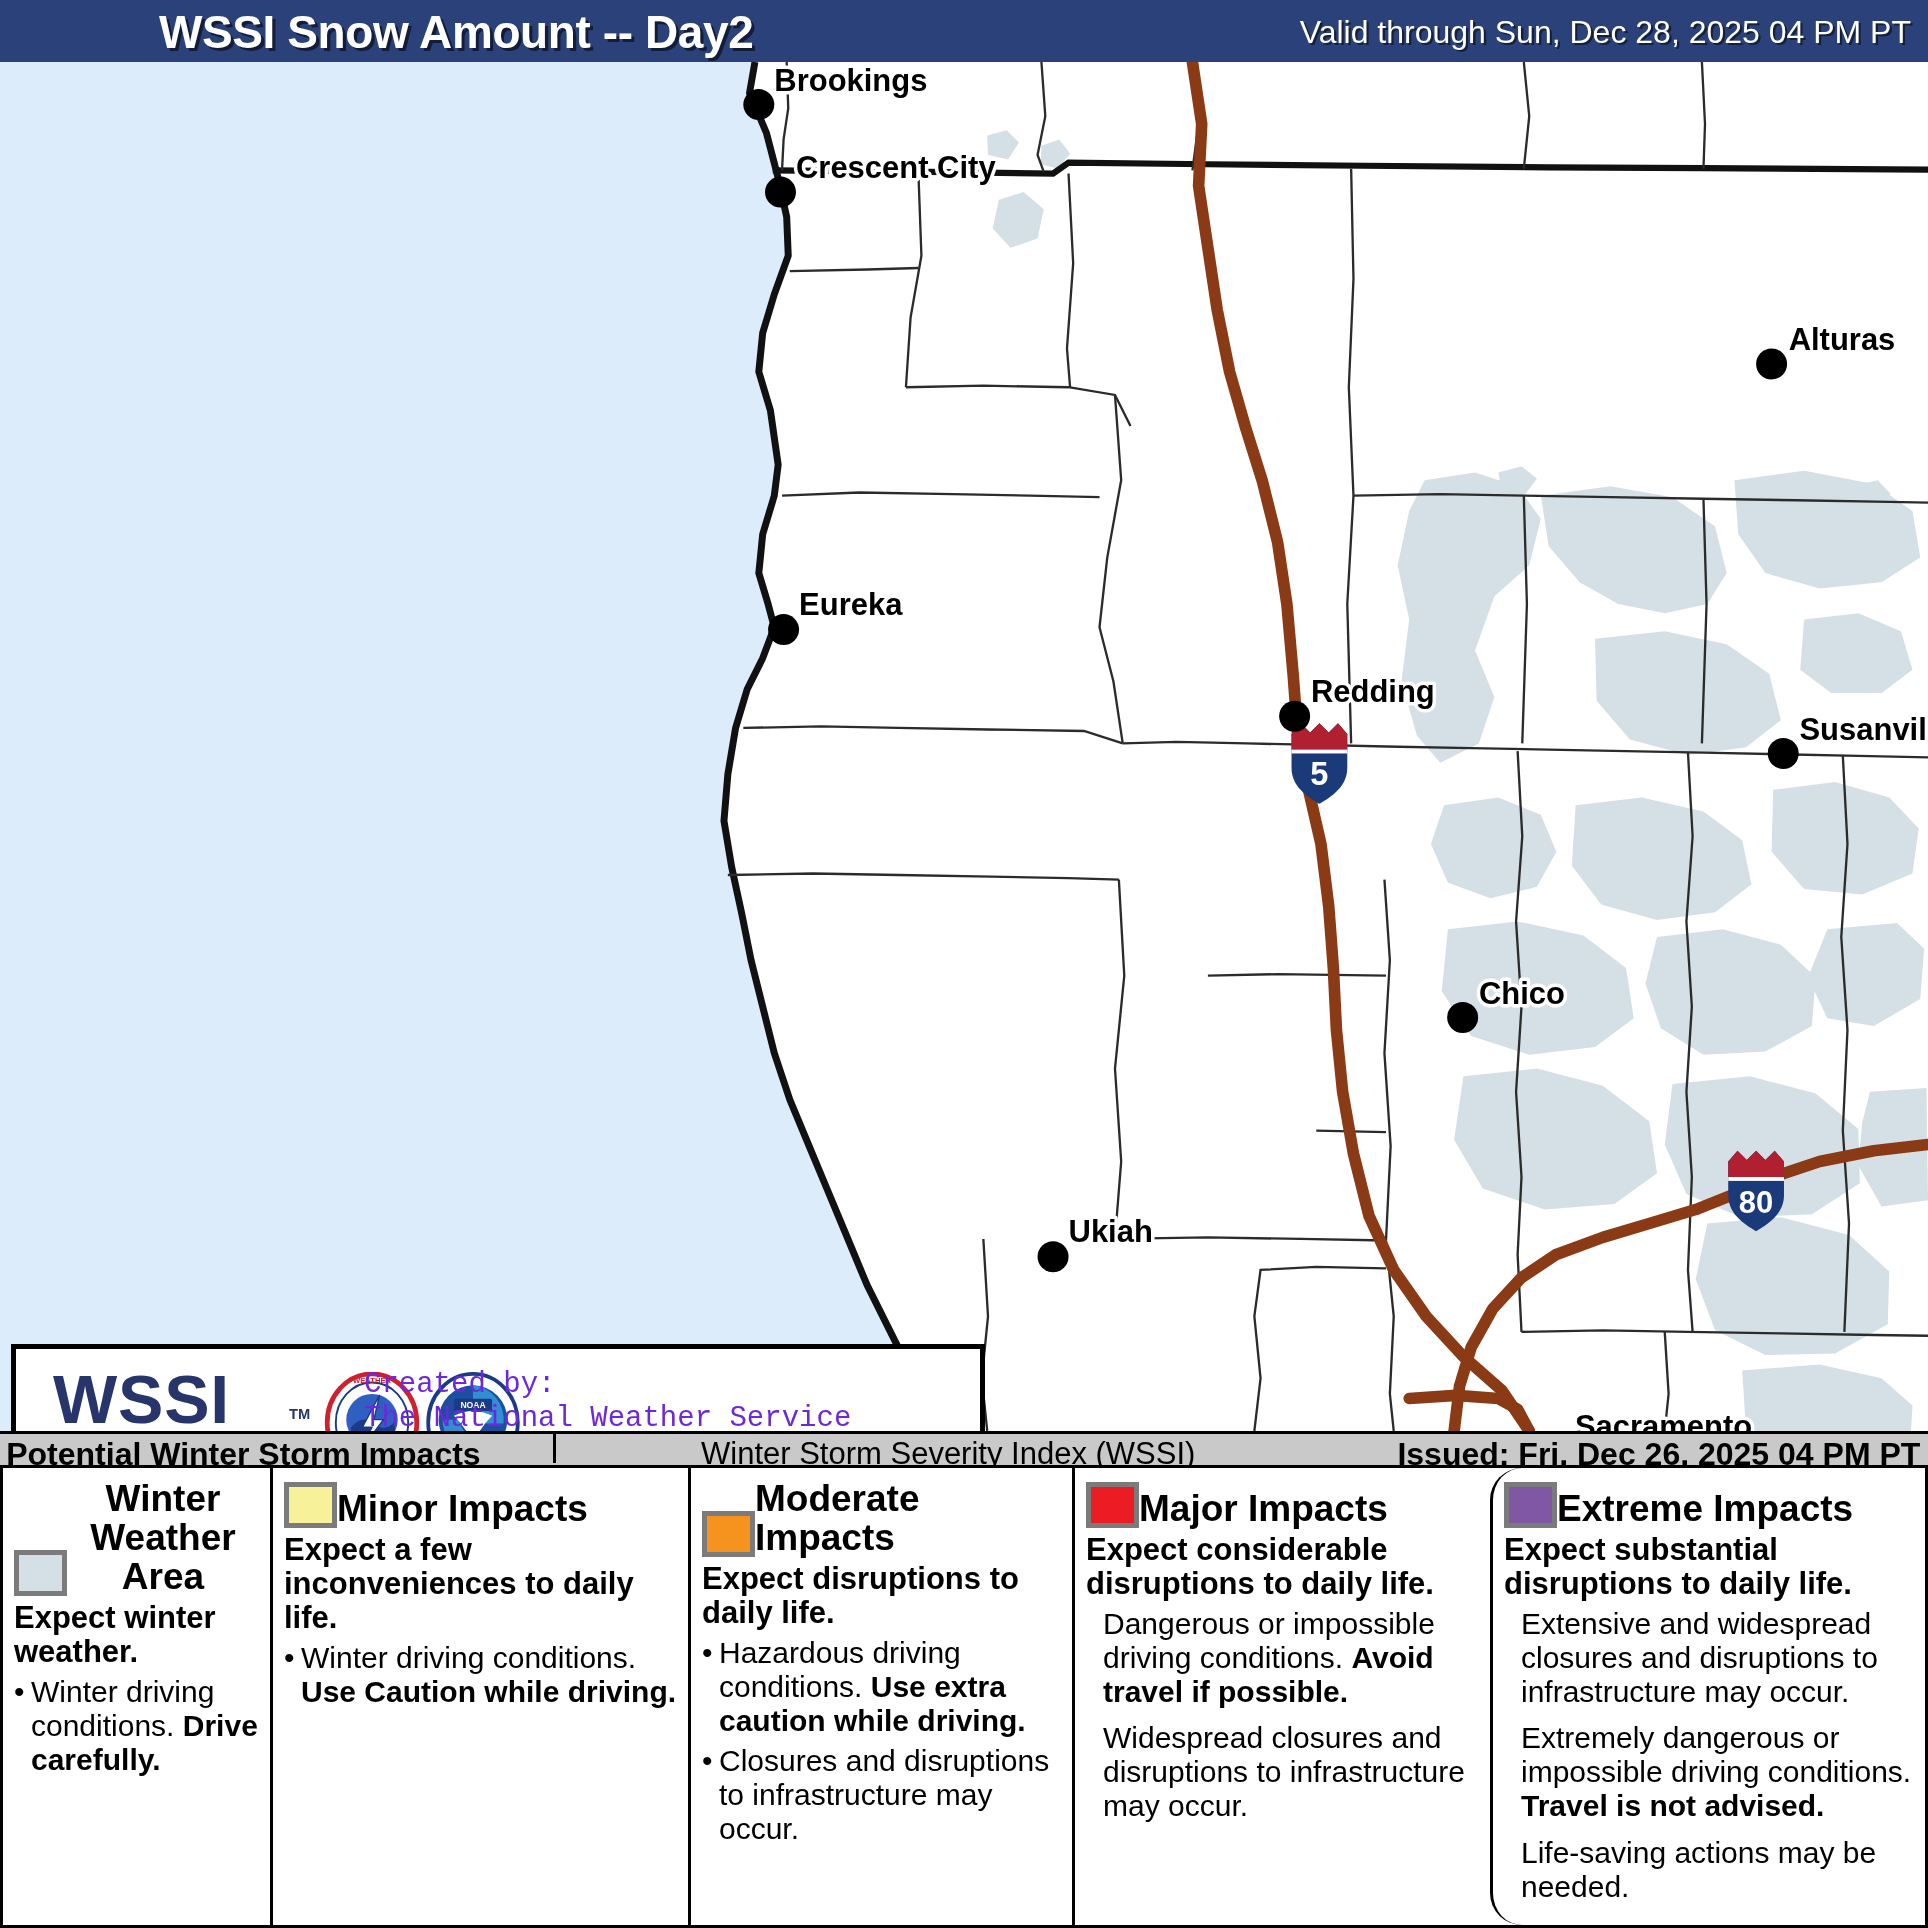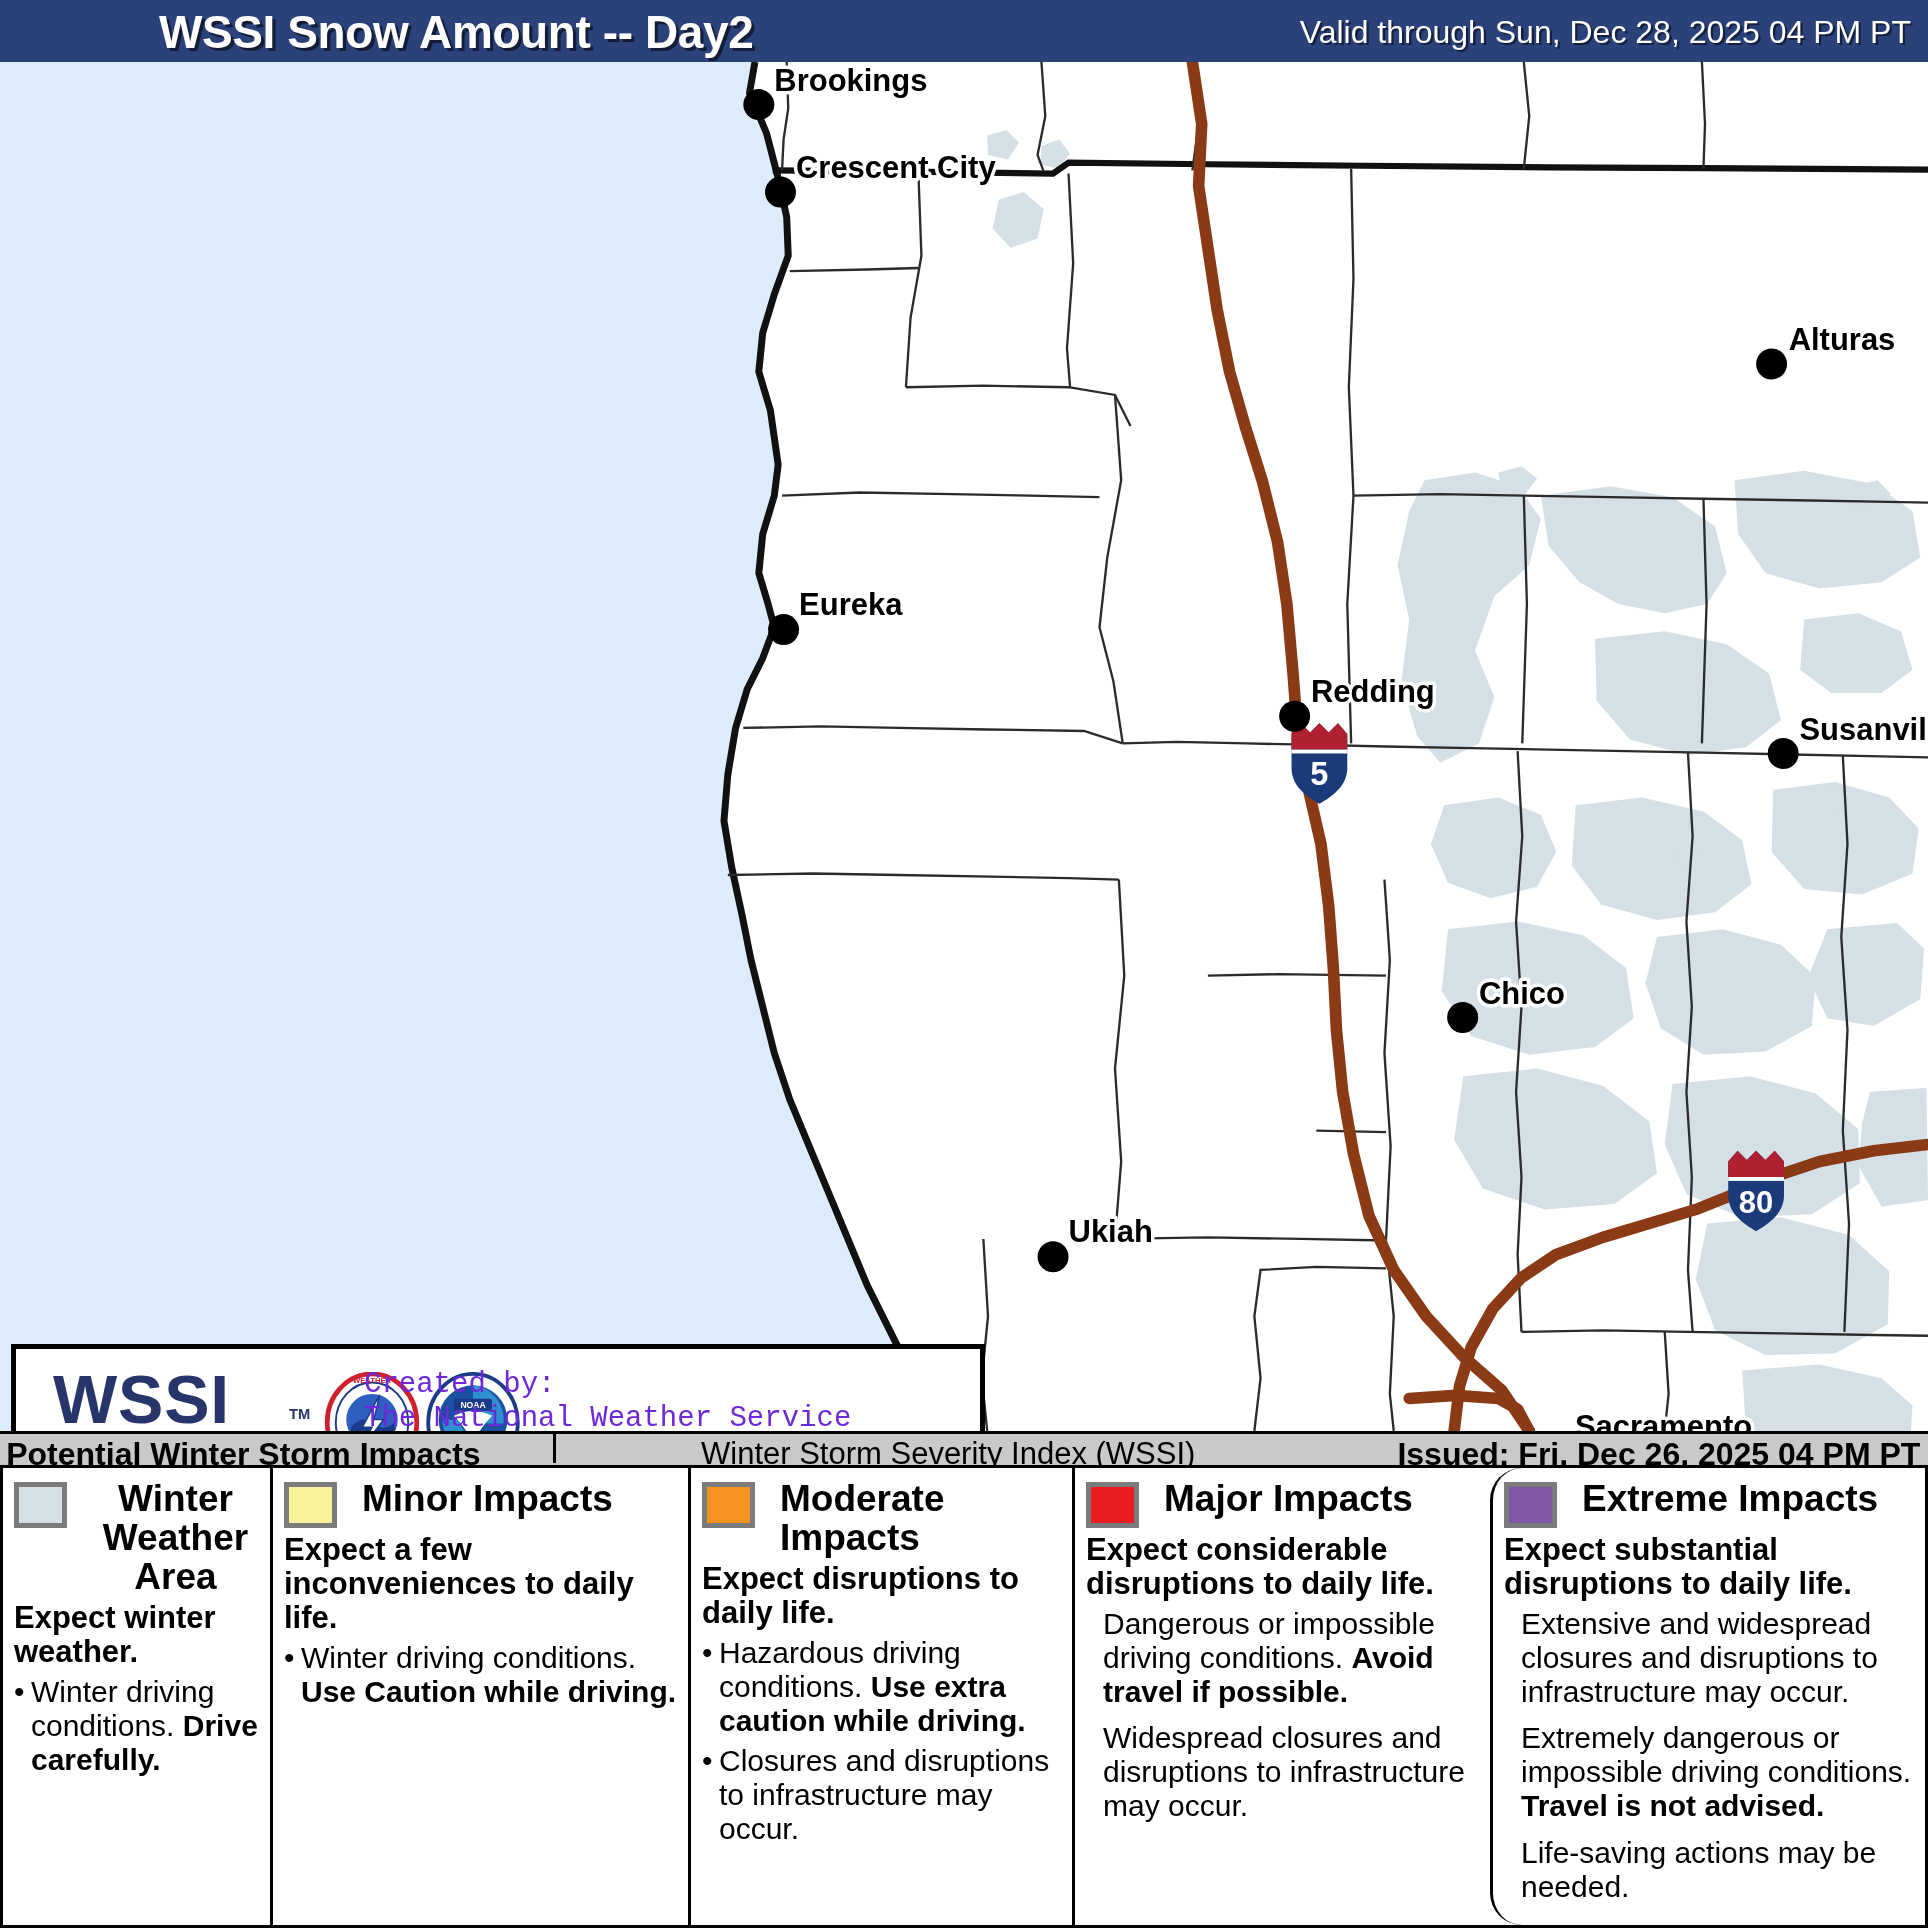"Winter Weather Area" .lhead { align-items: flex-start -> flex-end; gap: 25px -> 0 }
